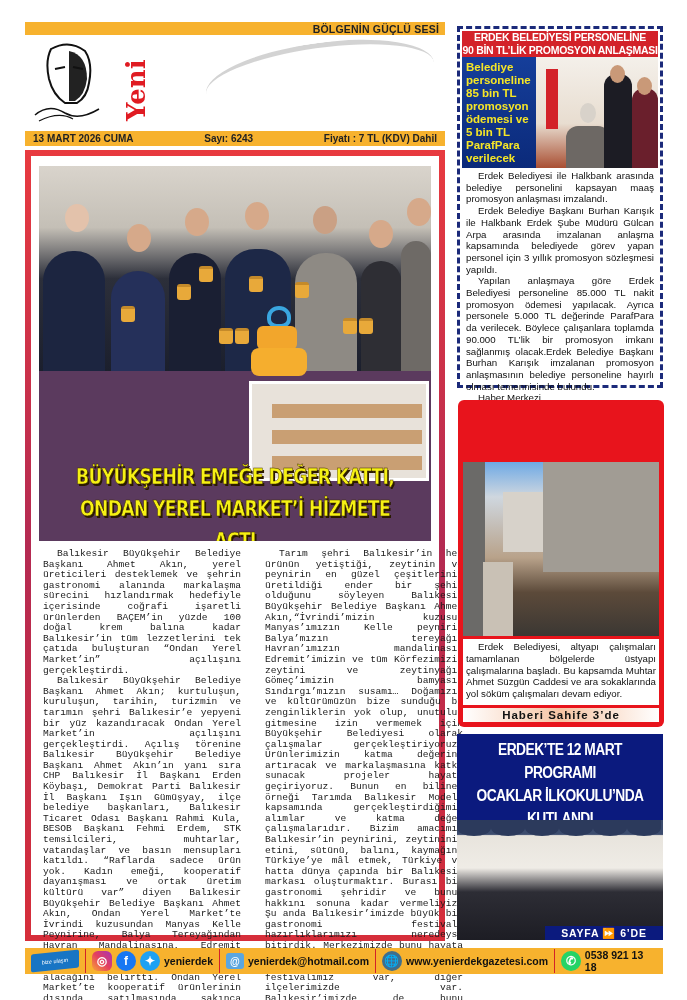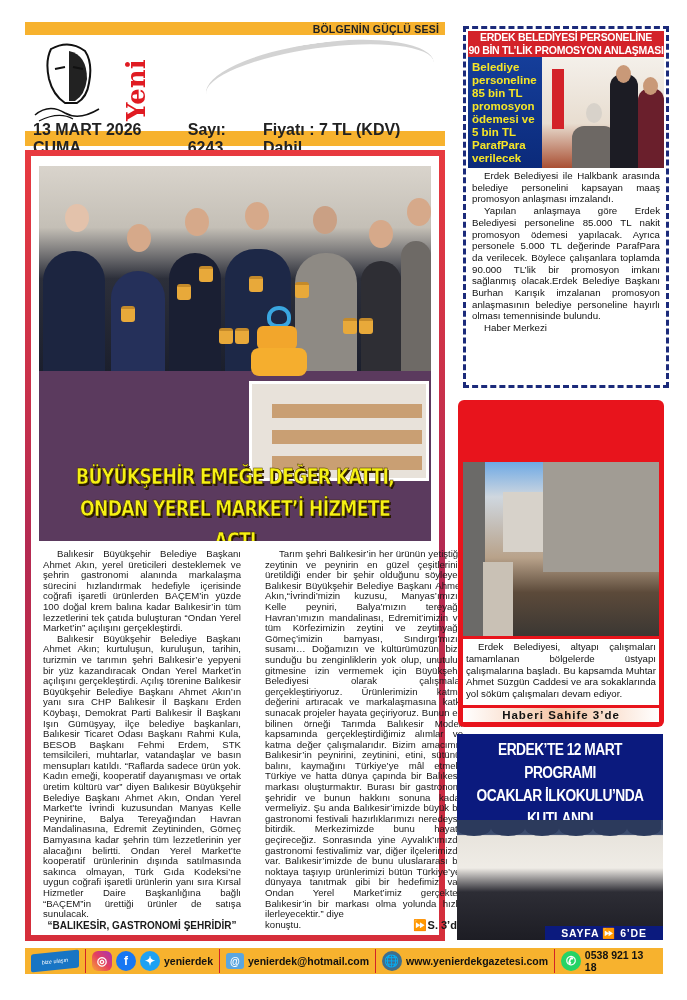"ERDEK BELEDİYESİ PERSONELİNE" .promo-box { margin-left: 6px -> none }
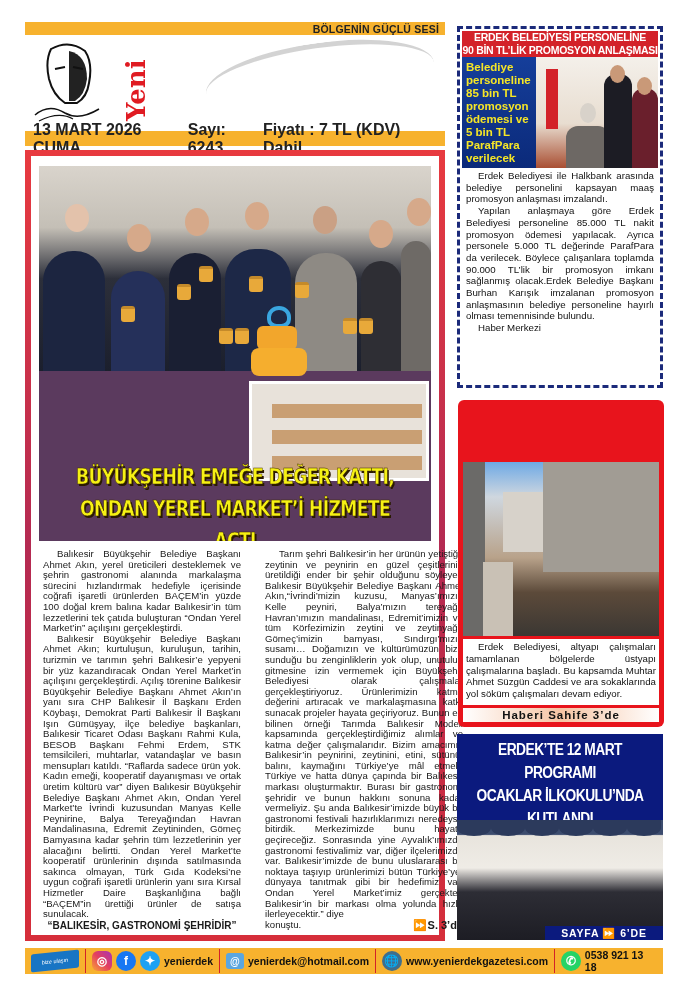"13 MART 2026 CUMA" .dateline { font-size: 16px -> 10px }
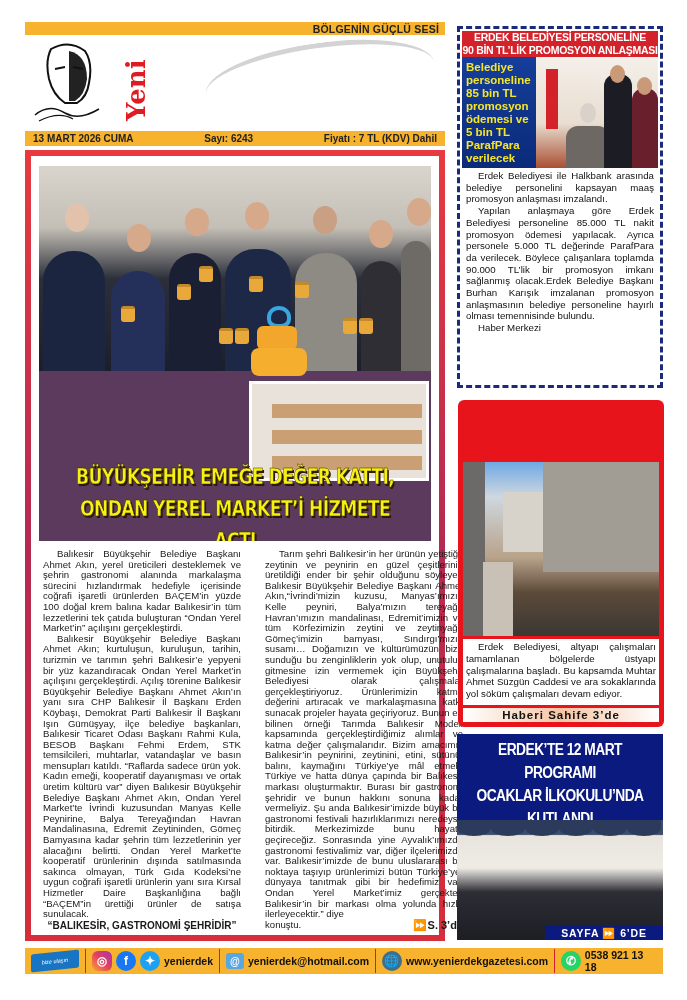"Erdek Belediye Başkanı Burhan Karışık" p { html: none -> <p>Erdek Belediye Başkanı Burhan Karışık ile Halkbank Erdek Şube Müdürü Gülcan Arpa arasında imzalanan anlaşma kapsamında belediyede görev yapan personel için 3 yıllık promosyon sözleşmesi yapıldı.</p> }
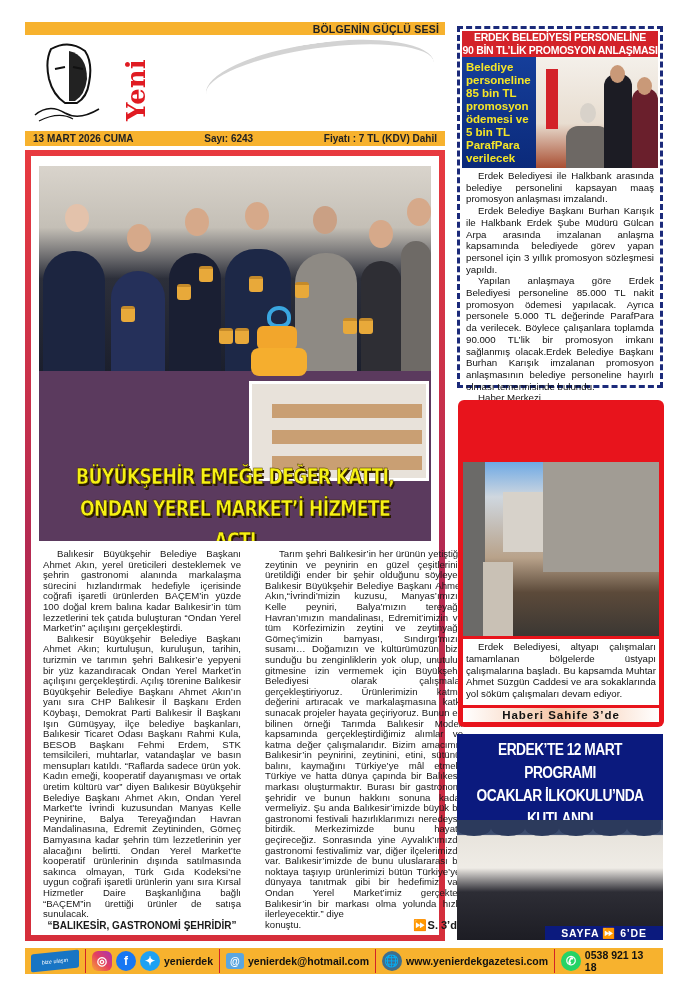"Balıkesir Büyükşehir Belediye Başkanı" .col p { font-family: none -> Liberation Mono, monospace }
